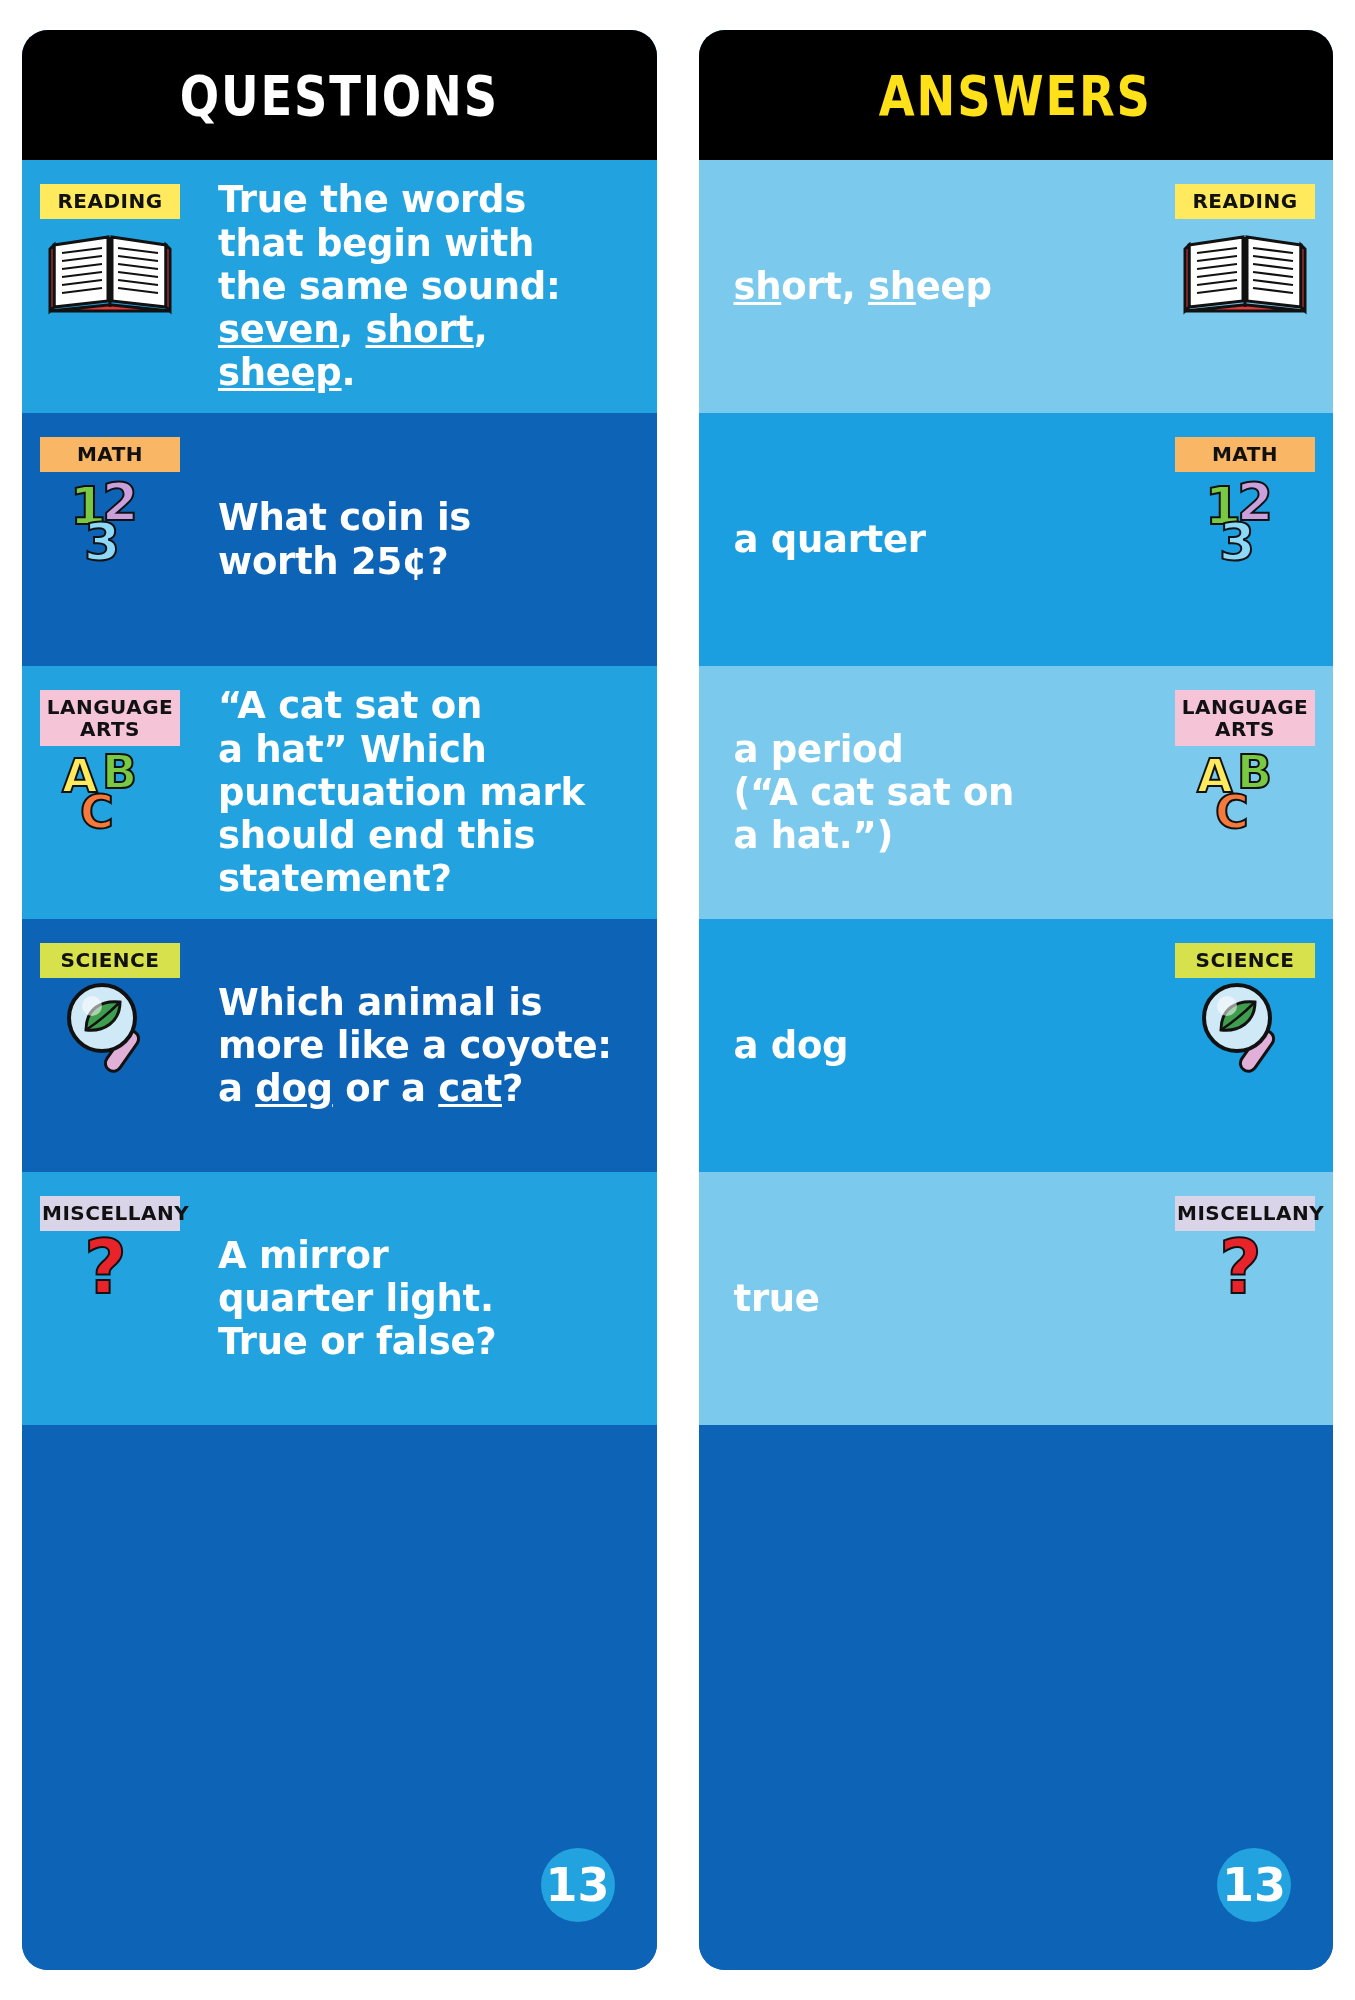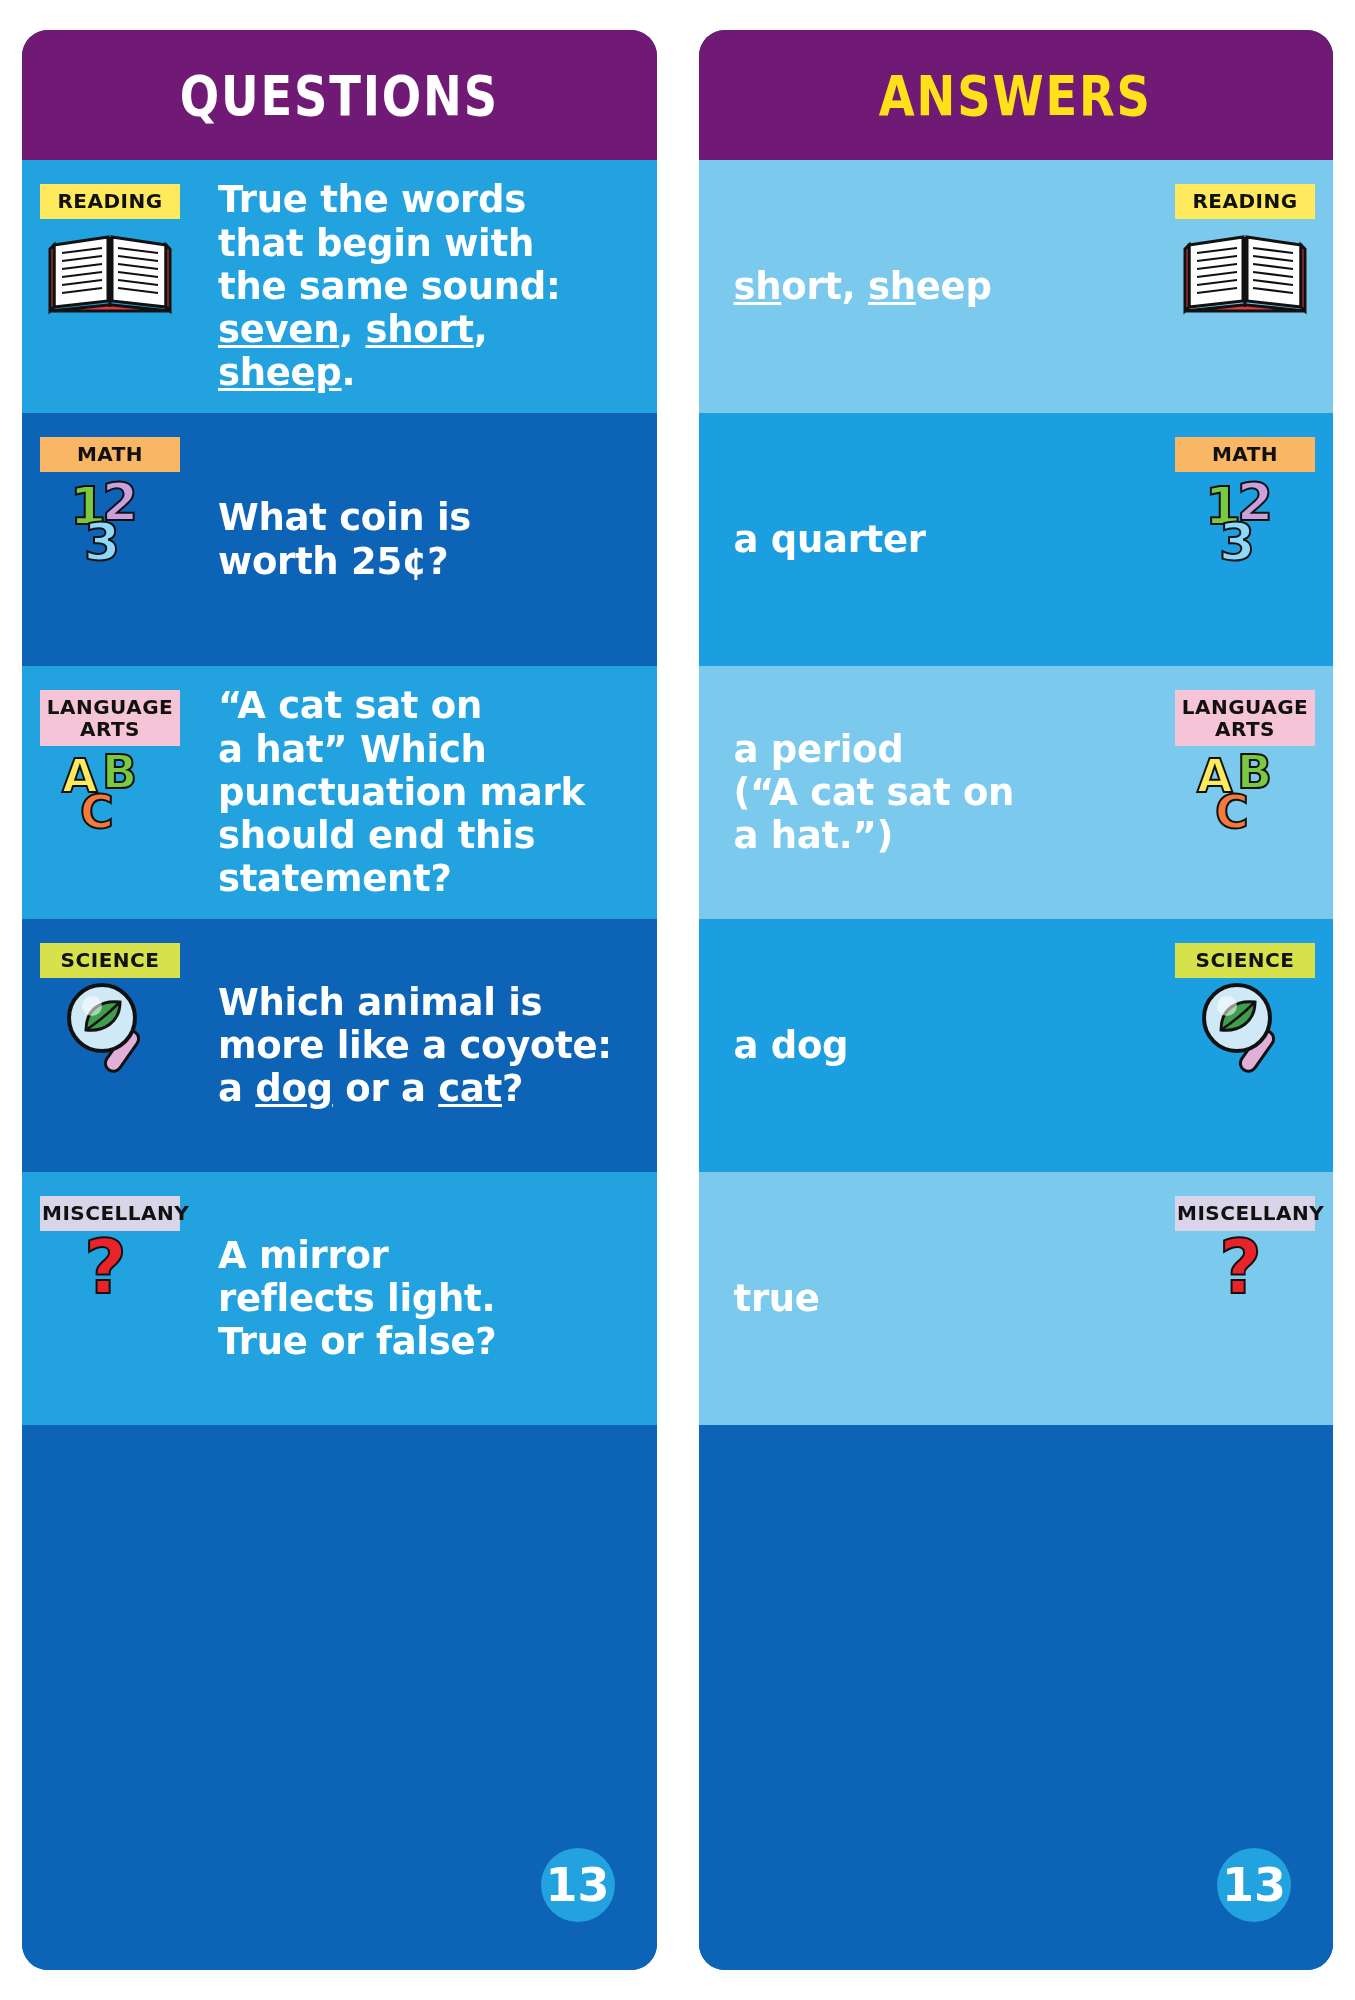"QUESTIONS" .card-header { background: #701a75 -> #000000 }
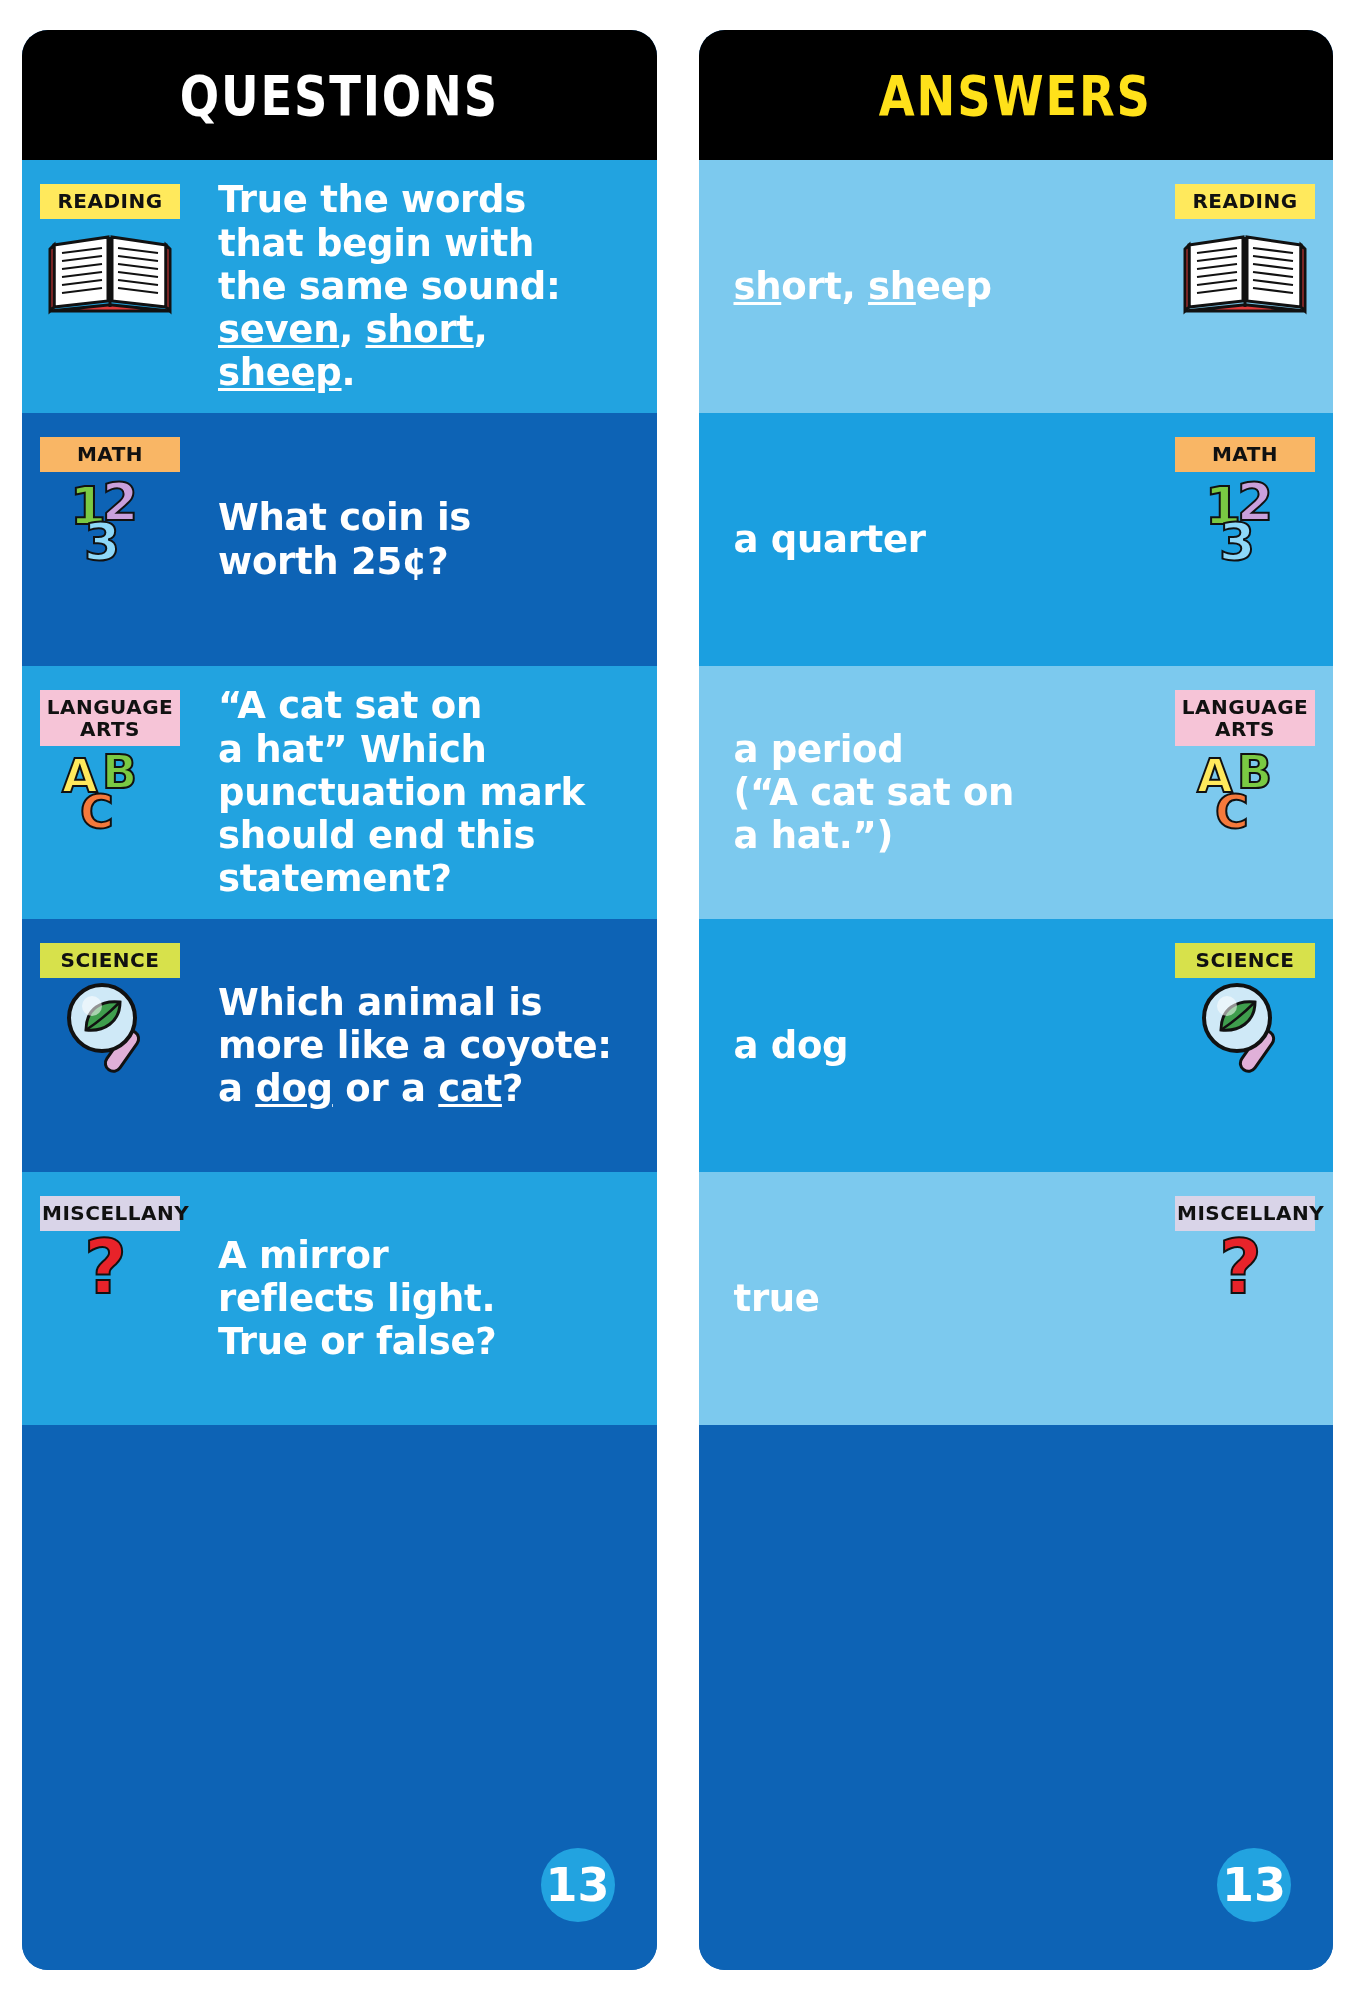"reflects light." span { text: reflects -> quarter }
